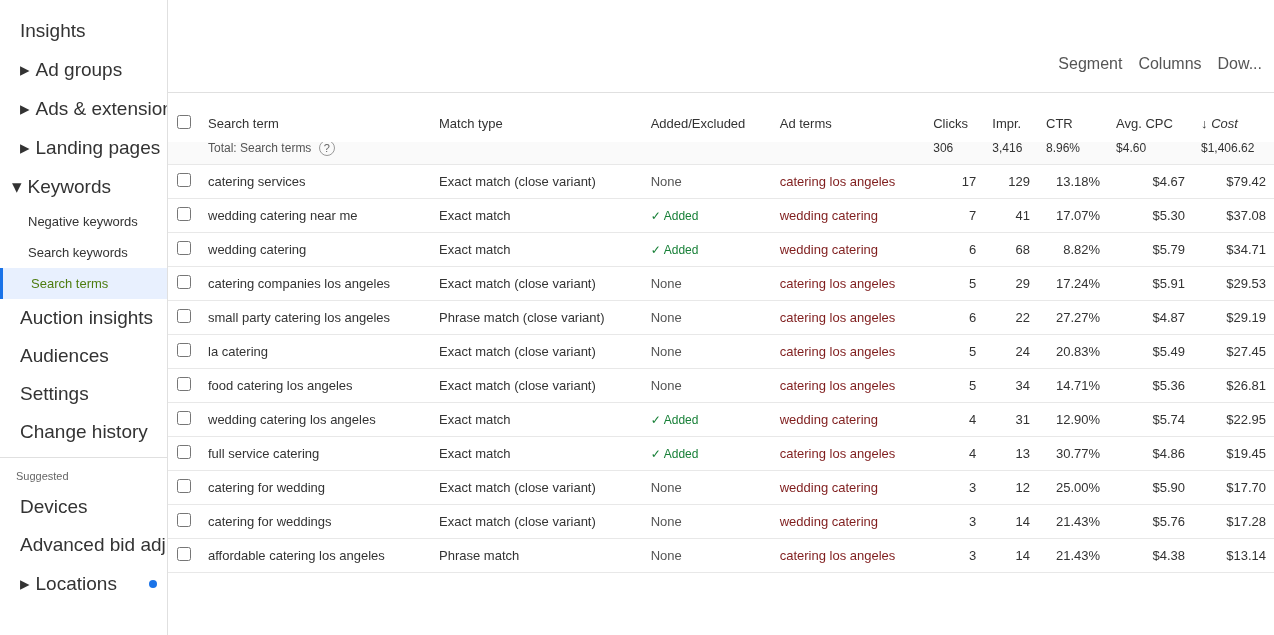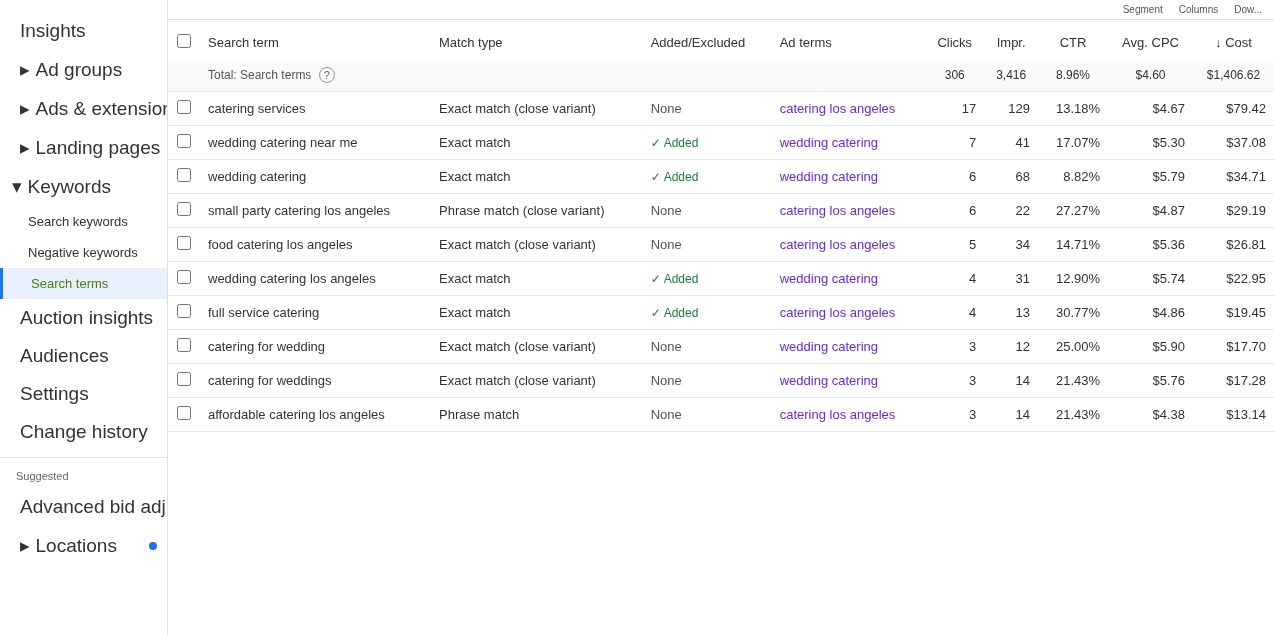"Segment" #topbar { font-size: 10px -> 16px; margin-top: none -> 36px; padding: 4px 12px -> 19px 12px }
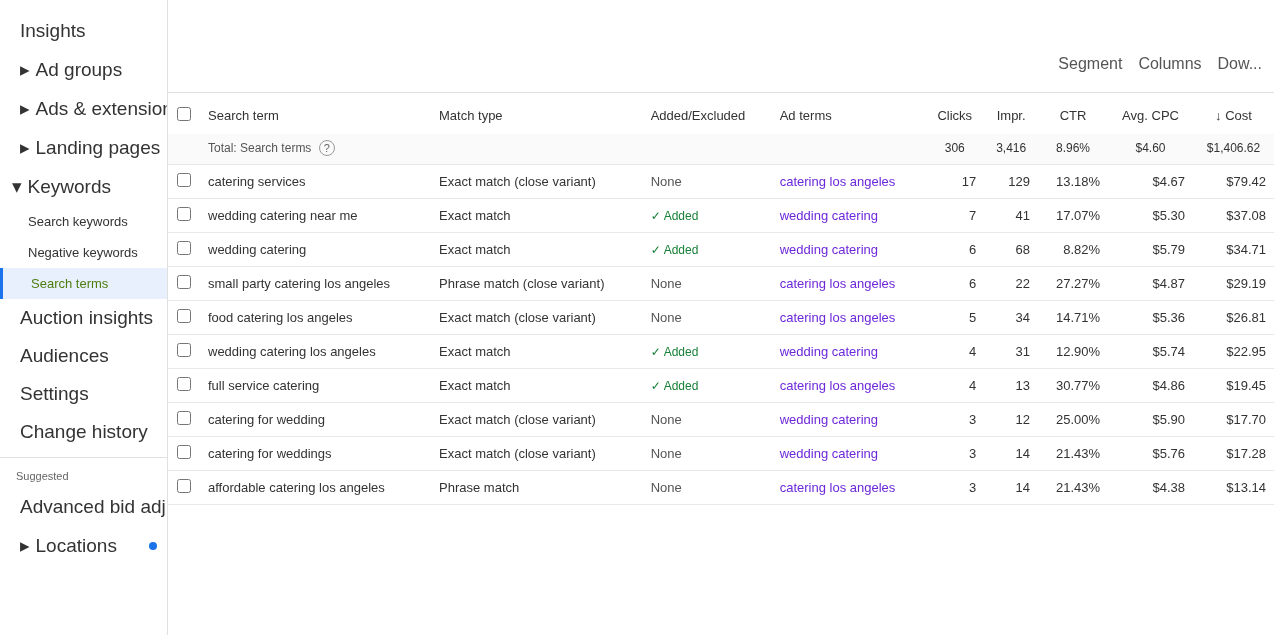"Search term" thead th { top: 4px -> 12px }
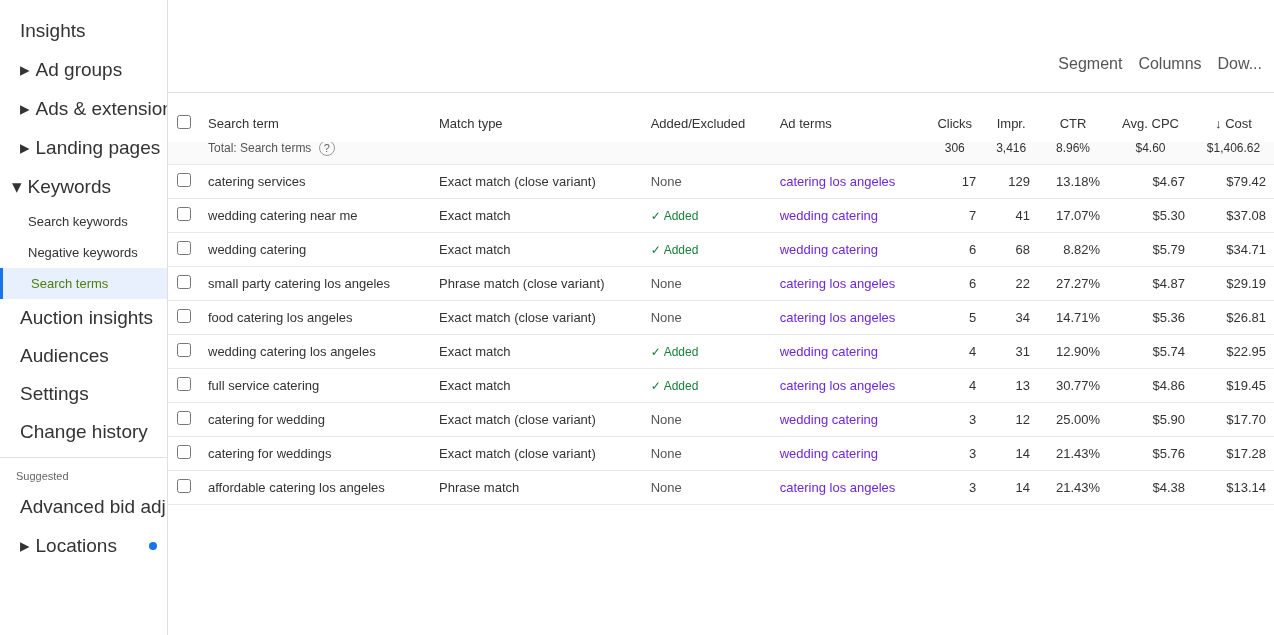"Clicks" thead th.numeric { text-align: center -> left }
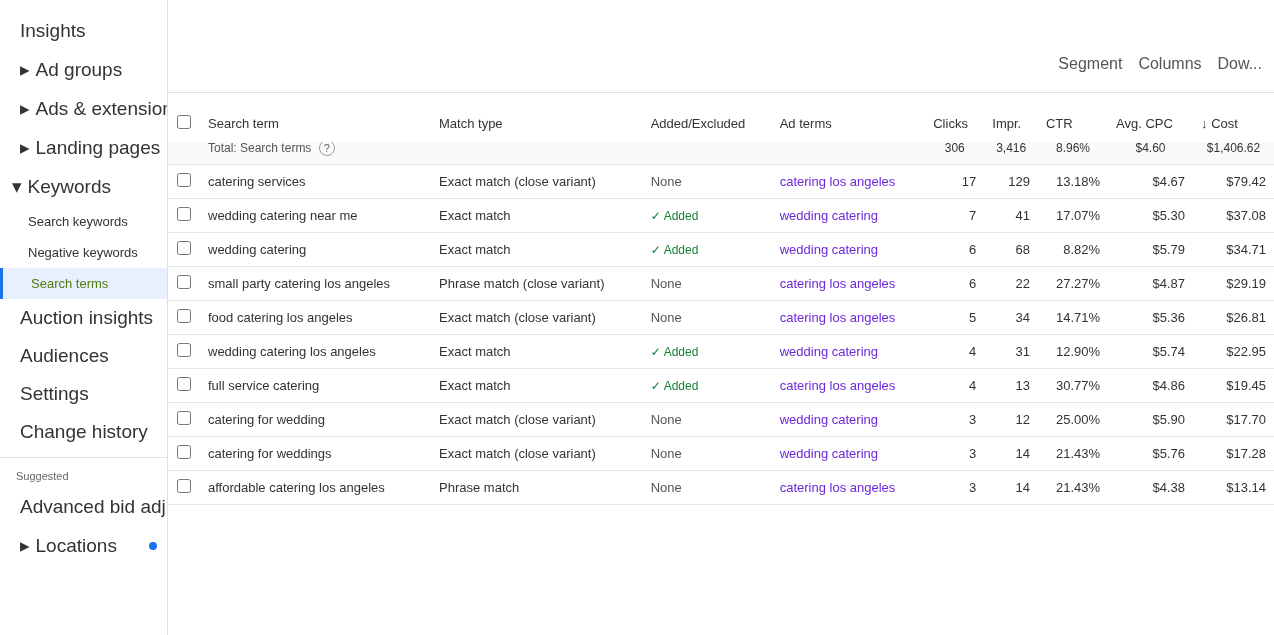"↓ Cost" thead th.cost-header { font-style: none -> italic }
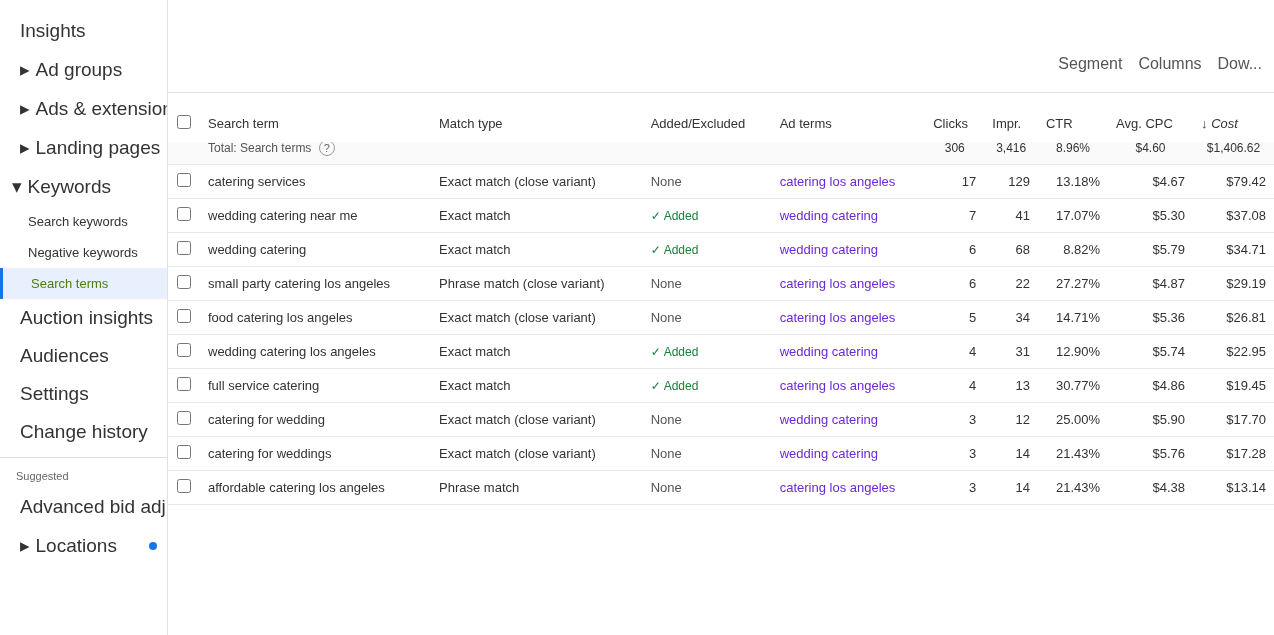"306" .total-row td.numeric { text-align: center -> left }
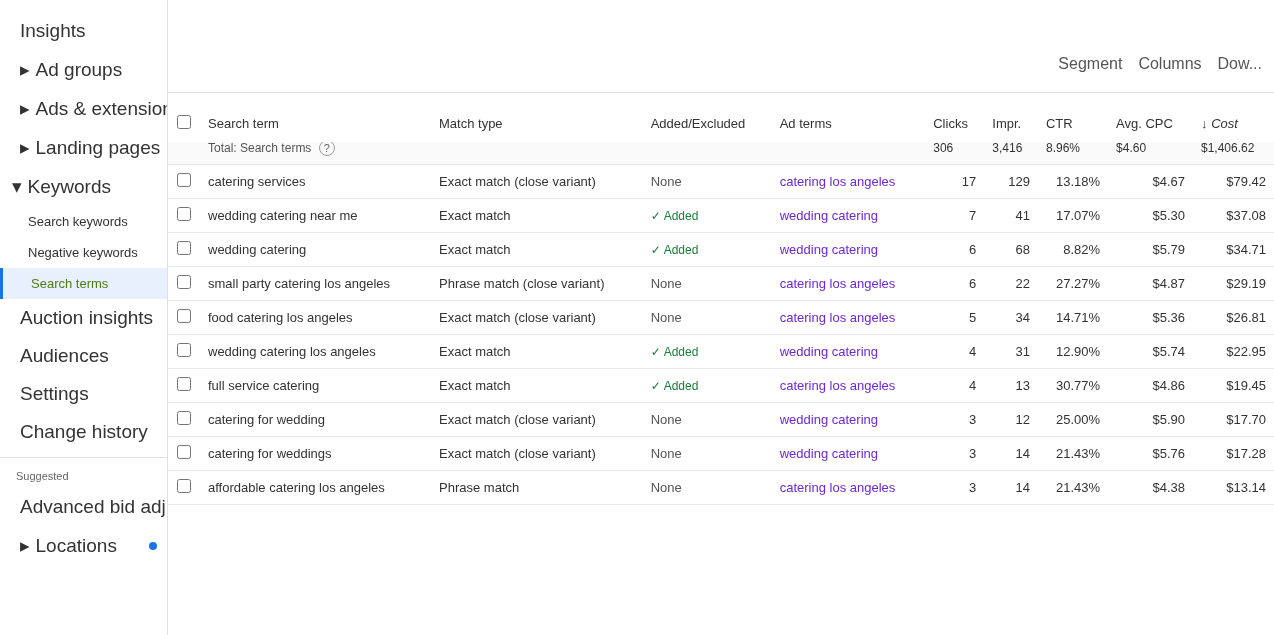"catering los angeles" .ad-group-link { color: #6d28d9 -> #7f1d1d }
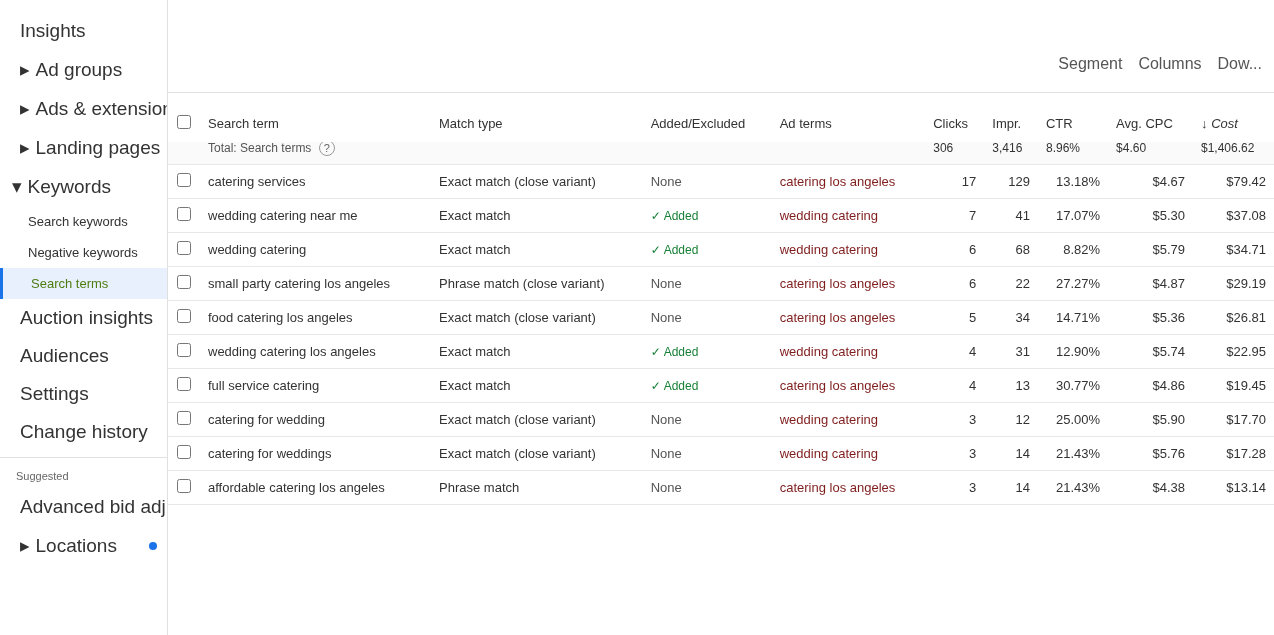"Search keywords" div.sidebar-item { order: before "Negative keywords" -> after "Negative keywords" }
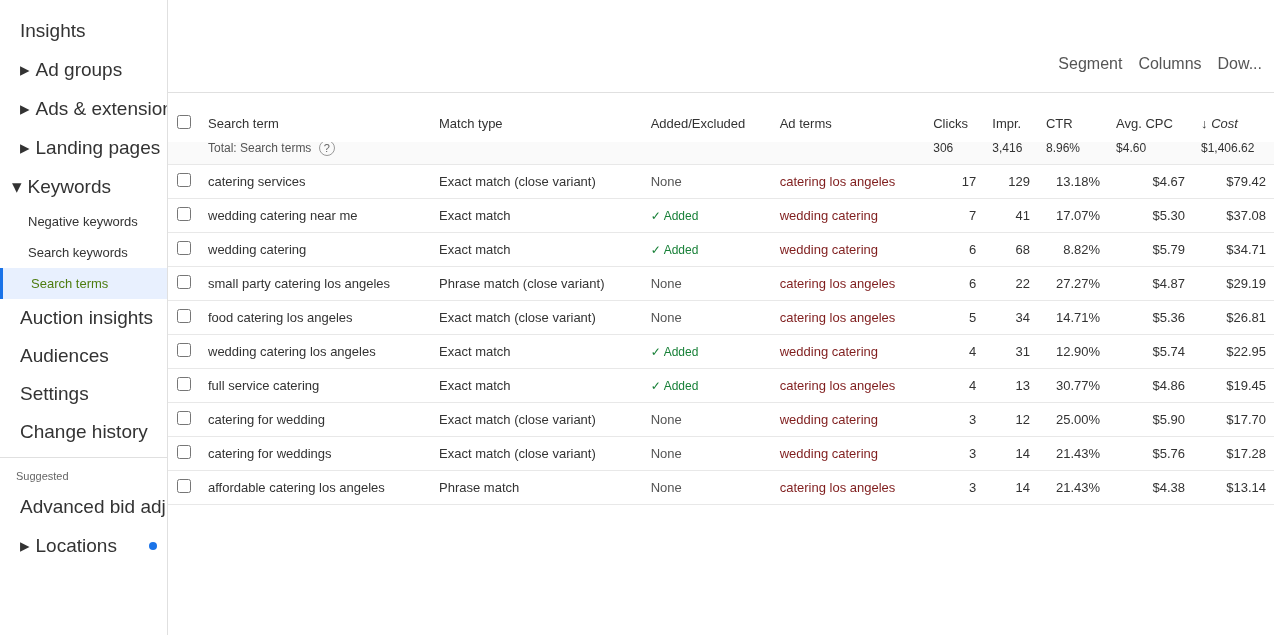"catering companies los angeles" tr { html: none -> <tr> <td><input></td> <td>catering companies los angeles</td> <td>Exact match (close variant)</td> <td><span>None</span></td> <td><a>catering los angeles</a></td> <td>5</td> <td>29</td> <td>17.24%</td> <td>$5.91</td> <td>$29.53</td> </tr> }
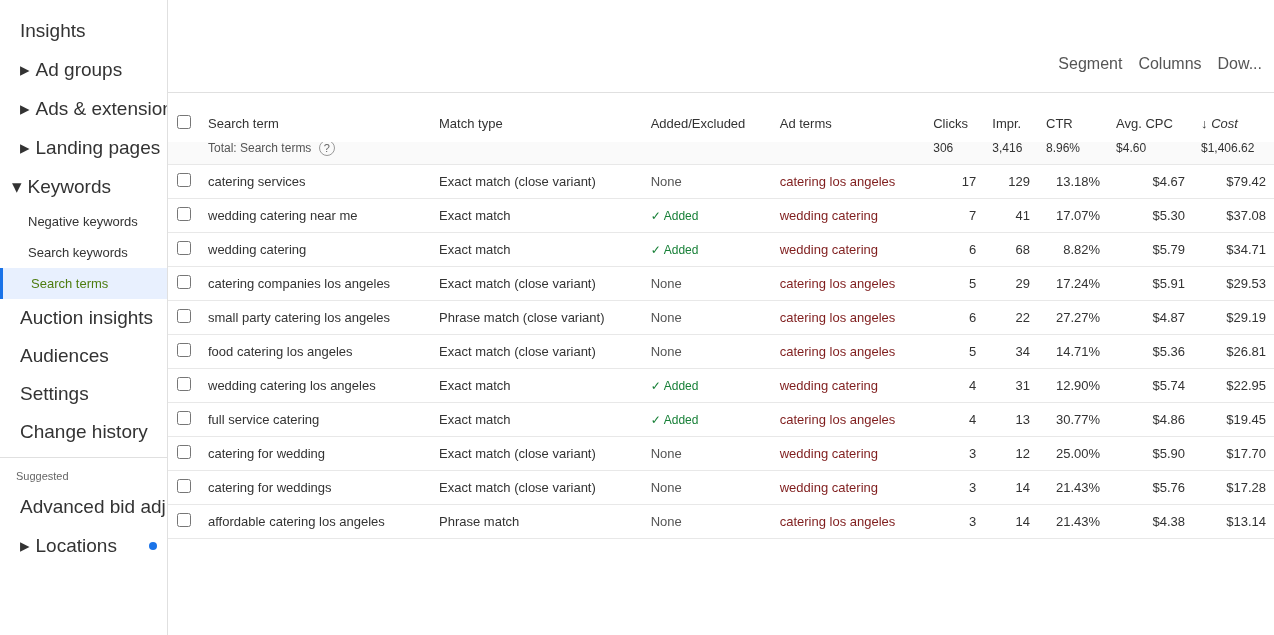"la catering" tr { html: none -> <tr> <td><input></td> <td>la catering</td> <td>Exact match (close variant)</td> <td><span>None</span></td> <td><a>catering los angeles</a></td> <td>5</td> <td>24</td> <td>20.83%</td> <td>$5.49</td> <td>$27.45</td> </tr> }
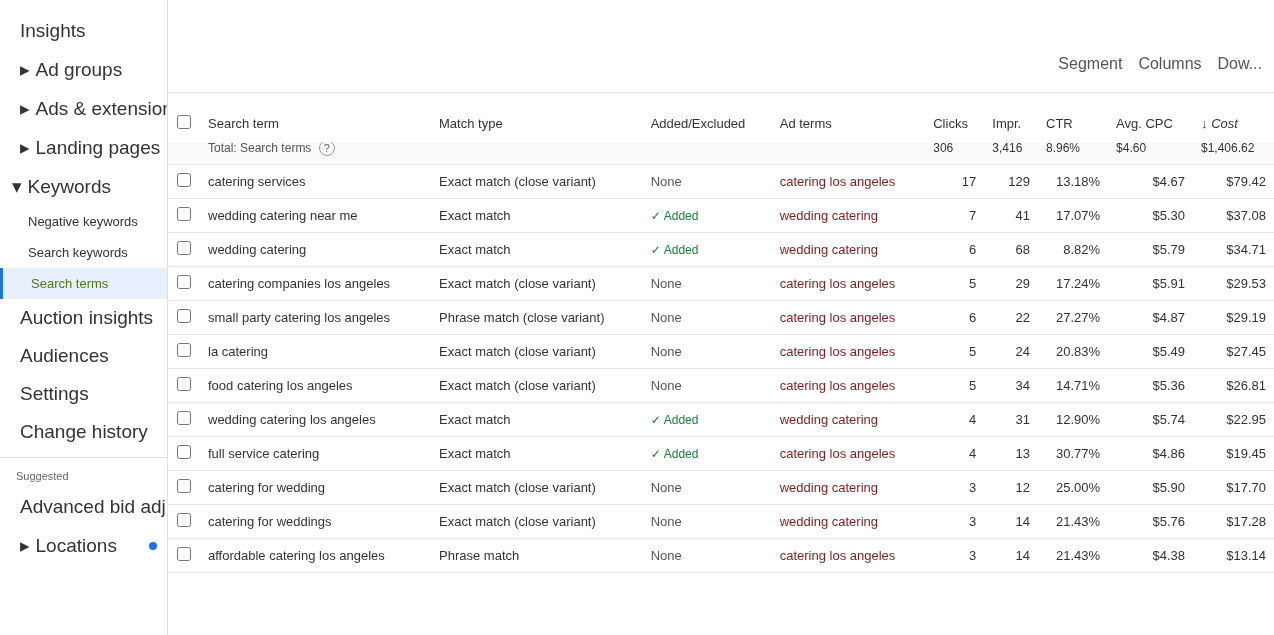"Devices" div.sidebar-item { html: none -> <div> <span>Devices</span> </div> }
